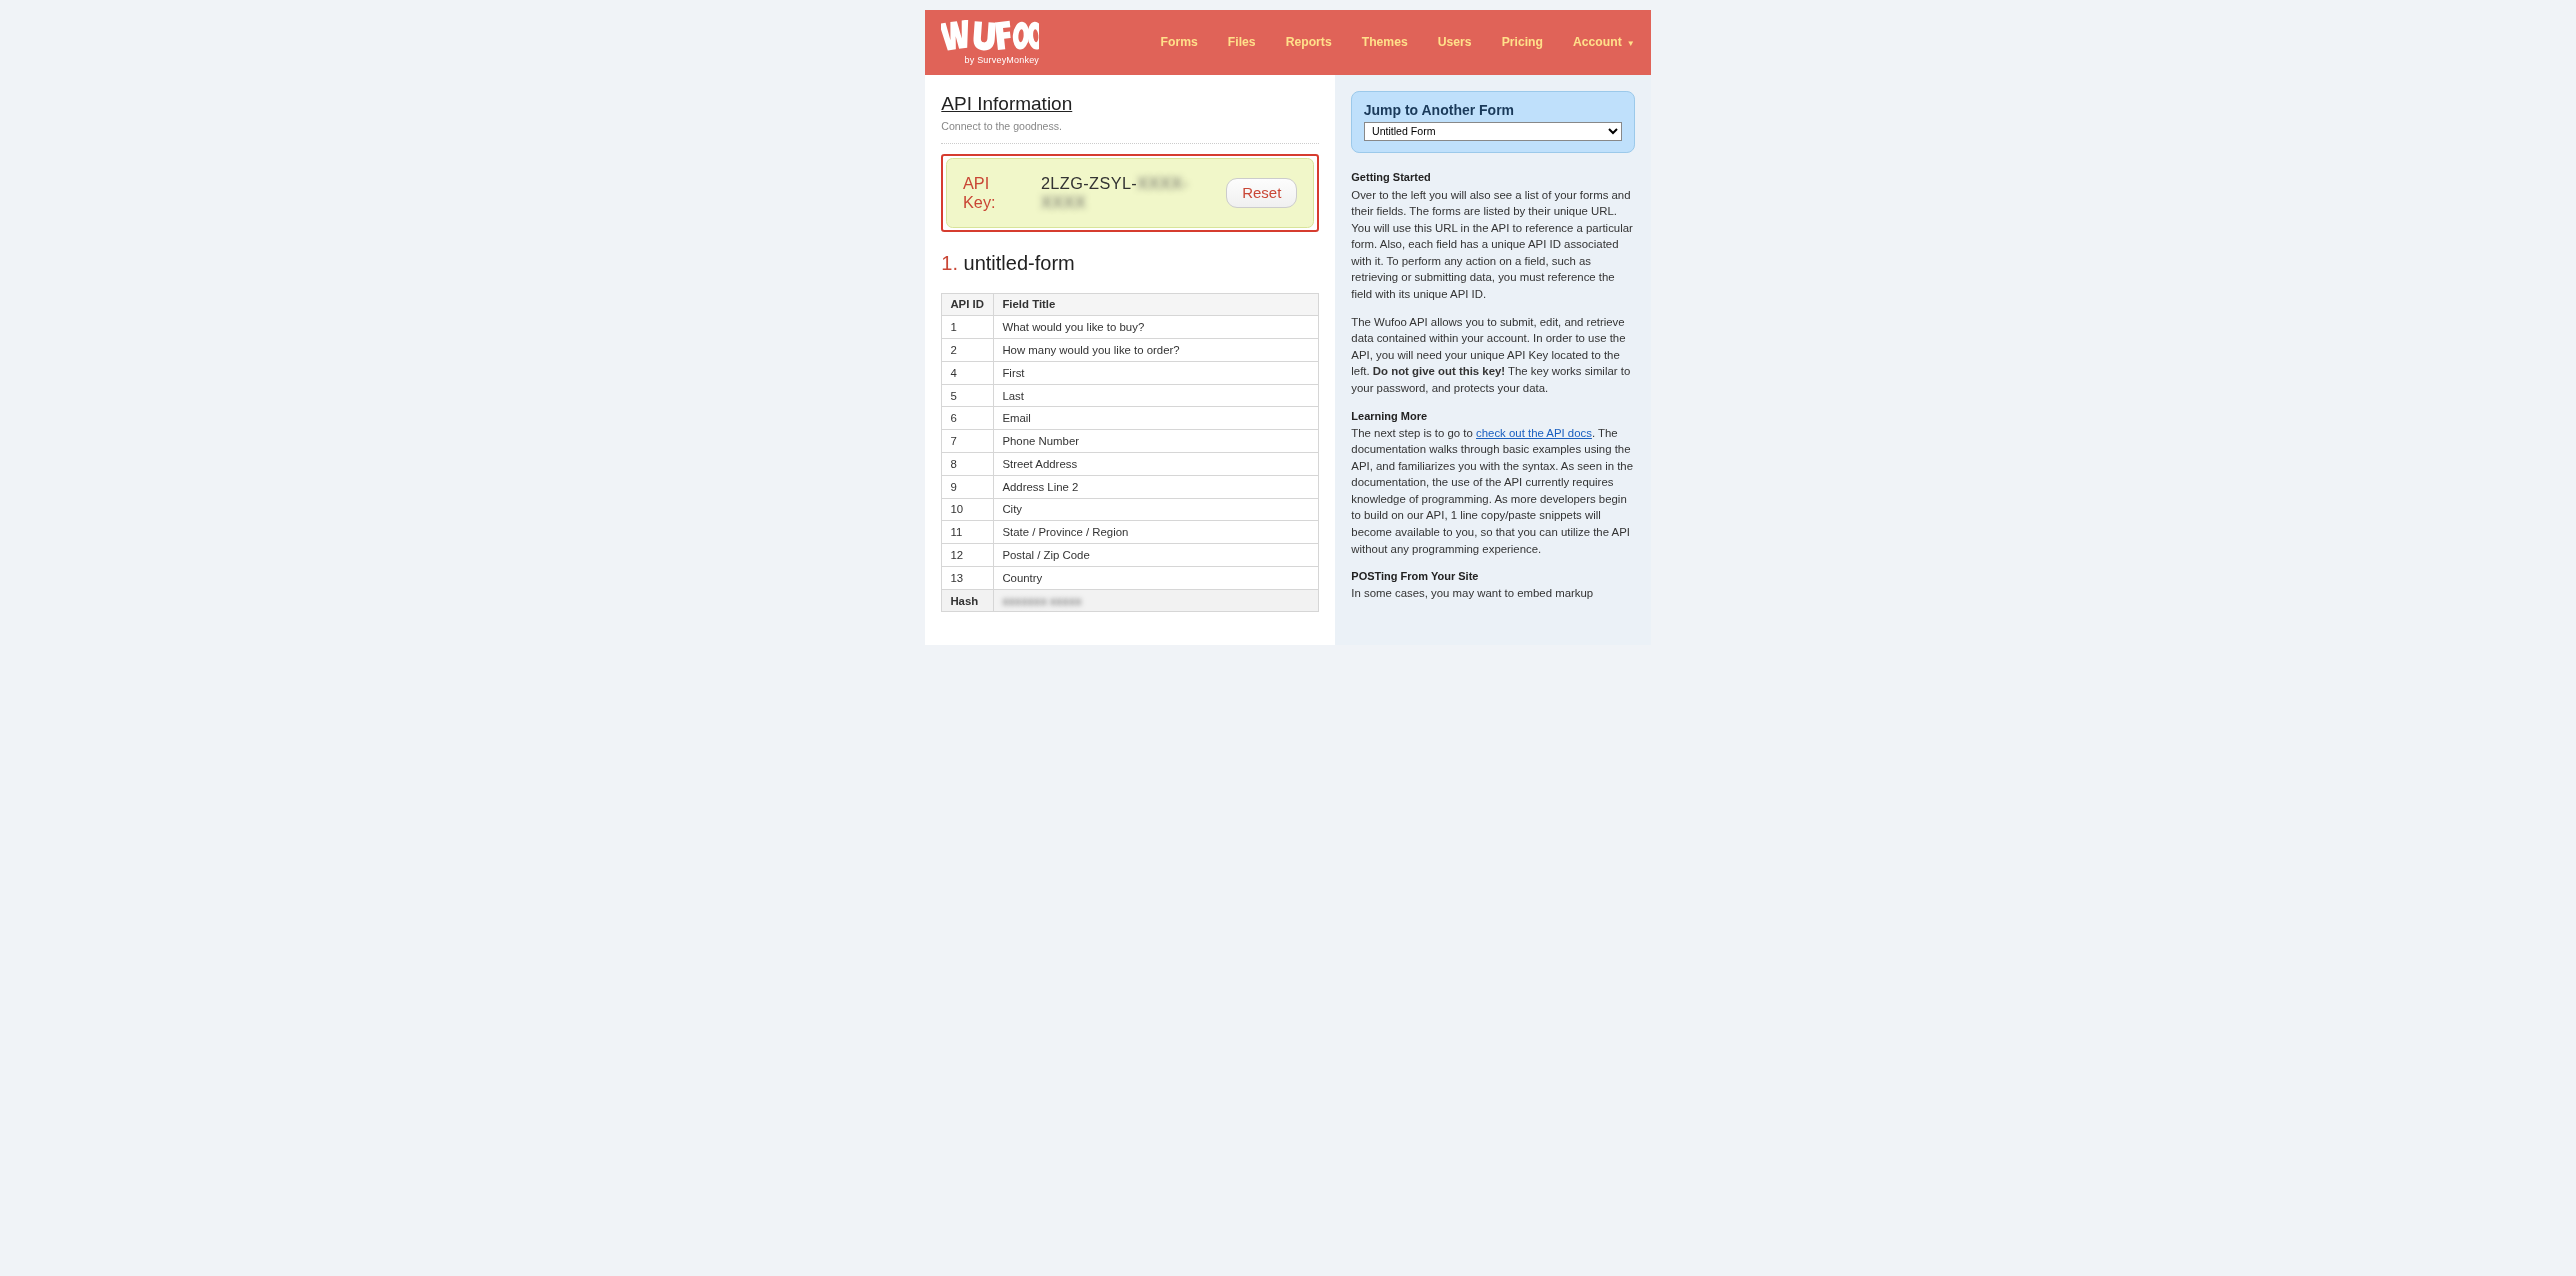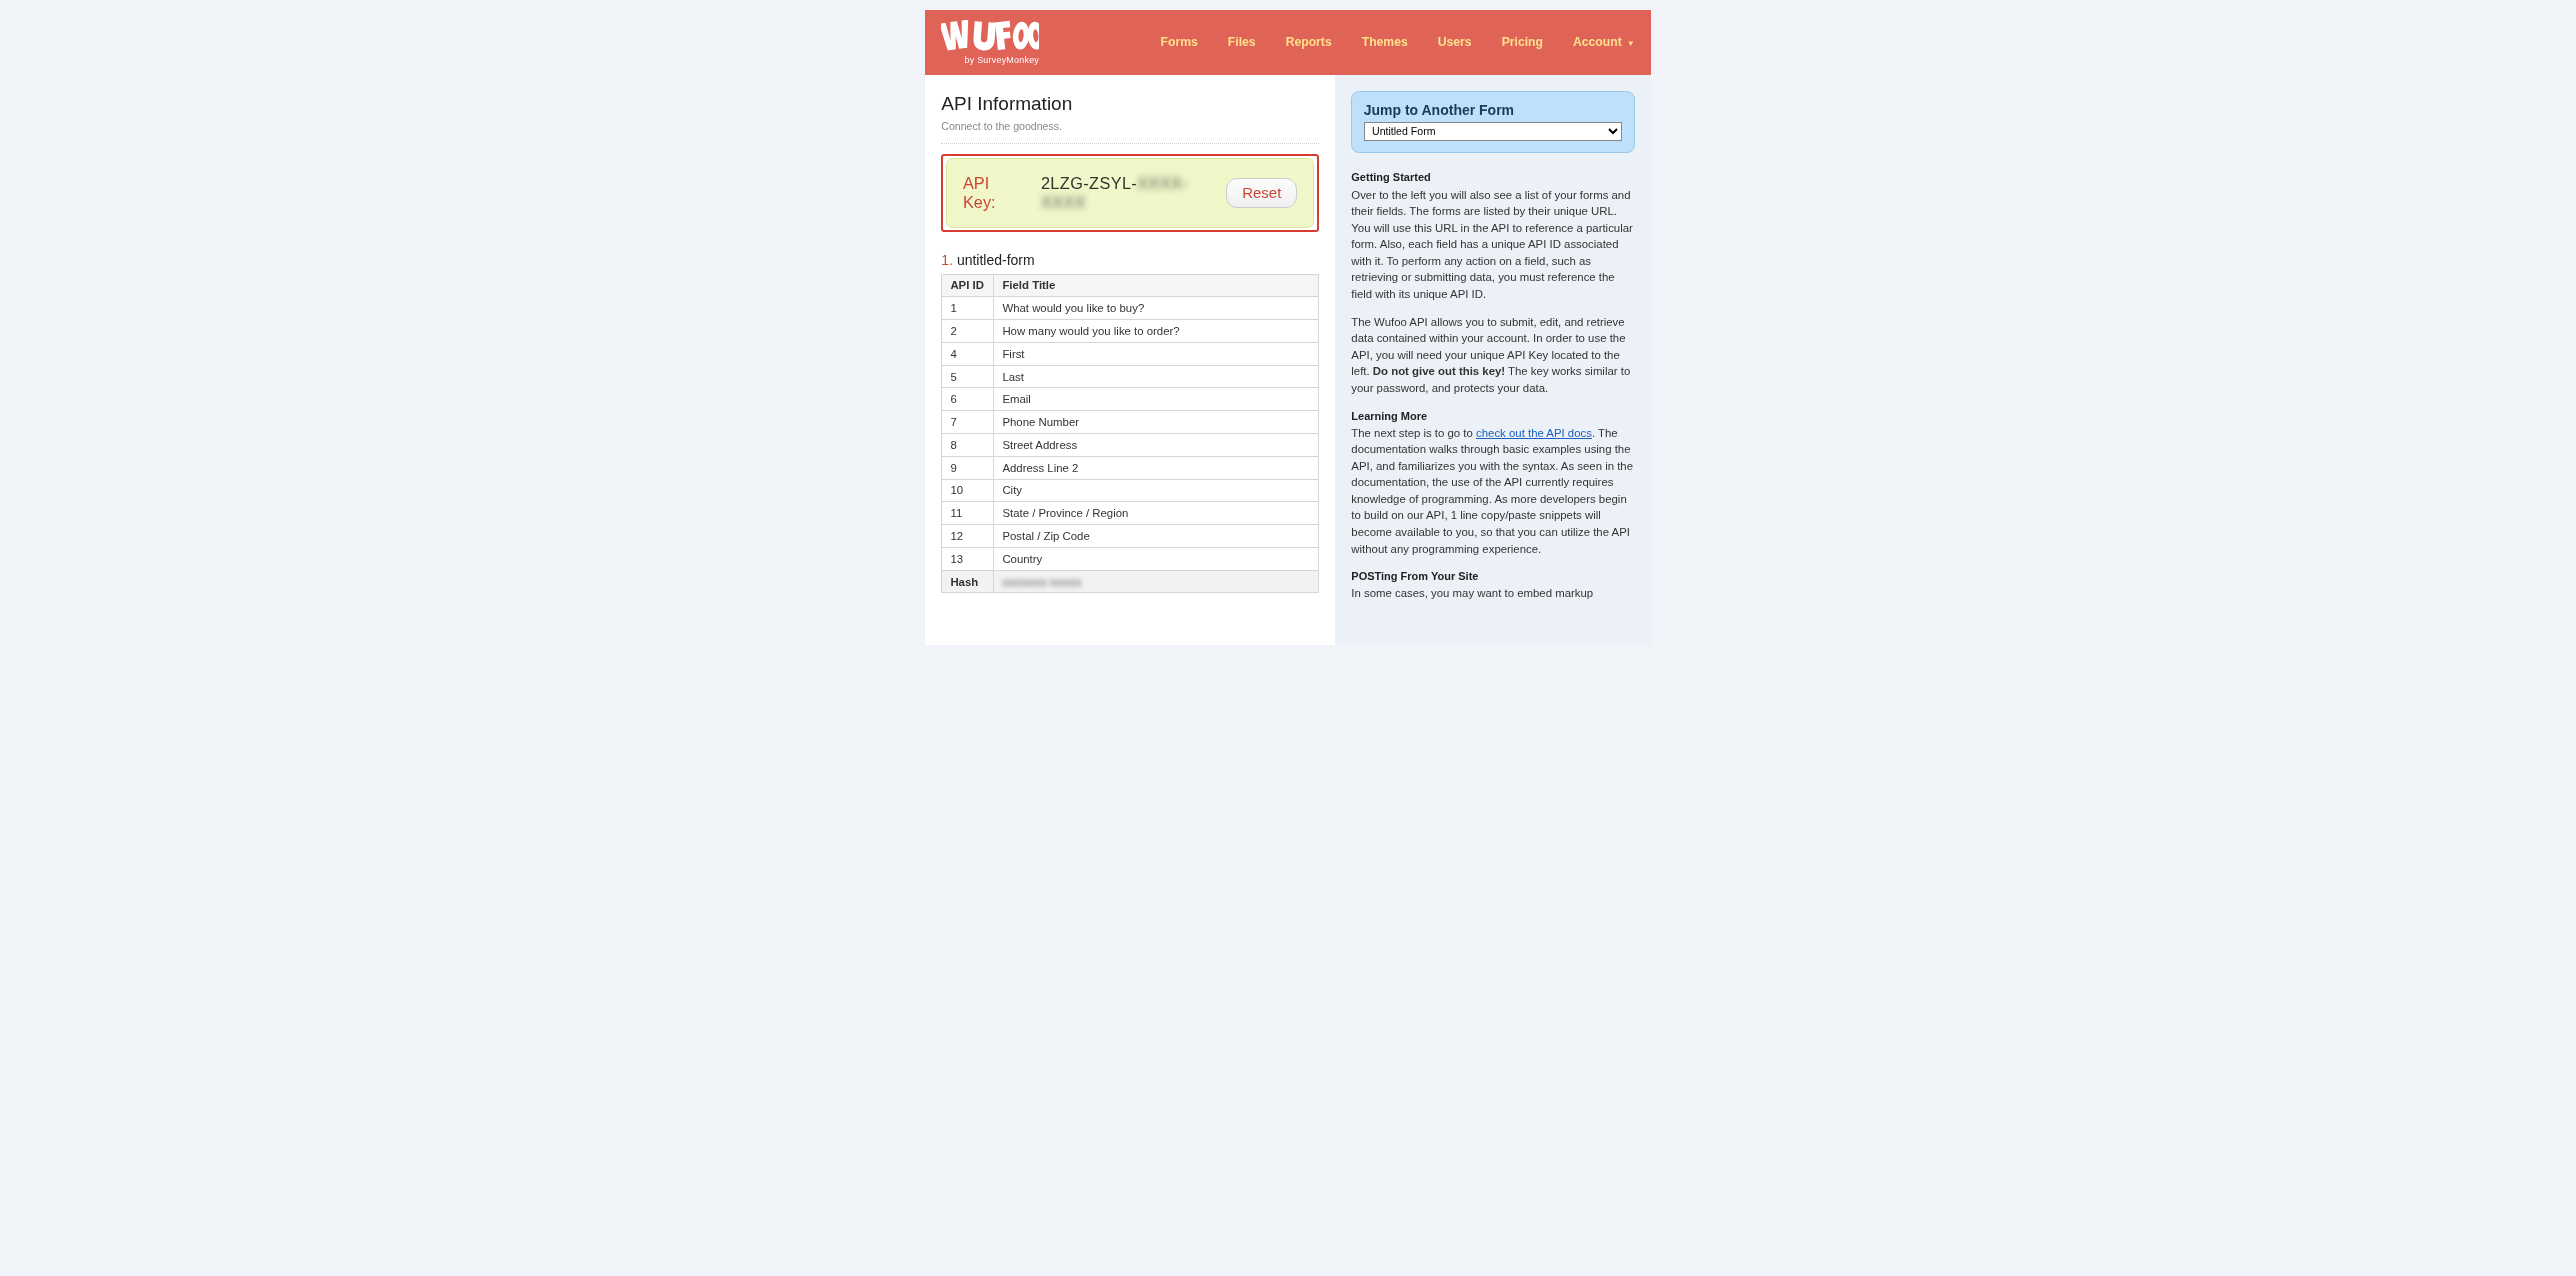"API Information" .page-title { text-decoration: none -> underline }
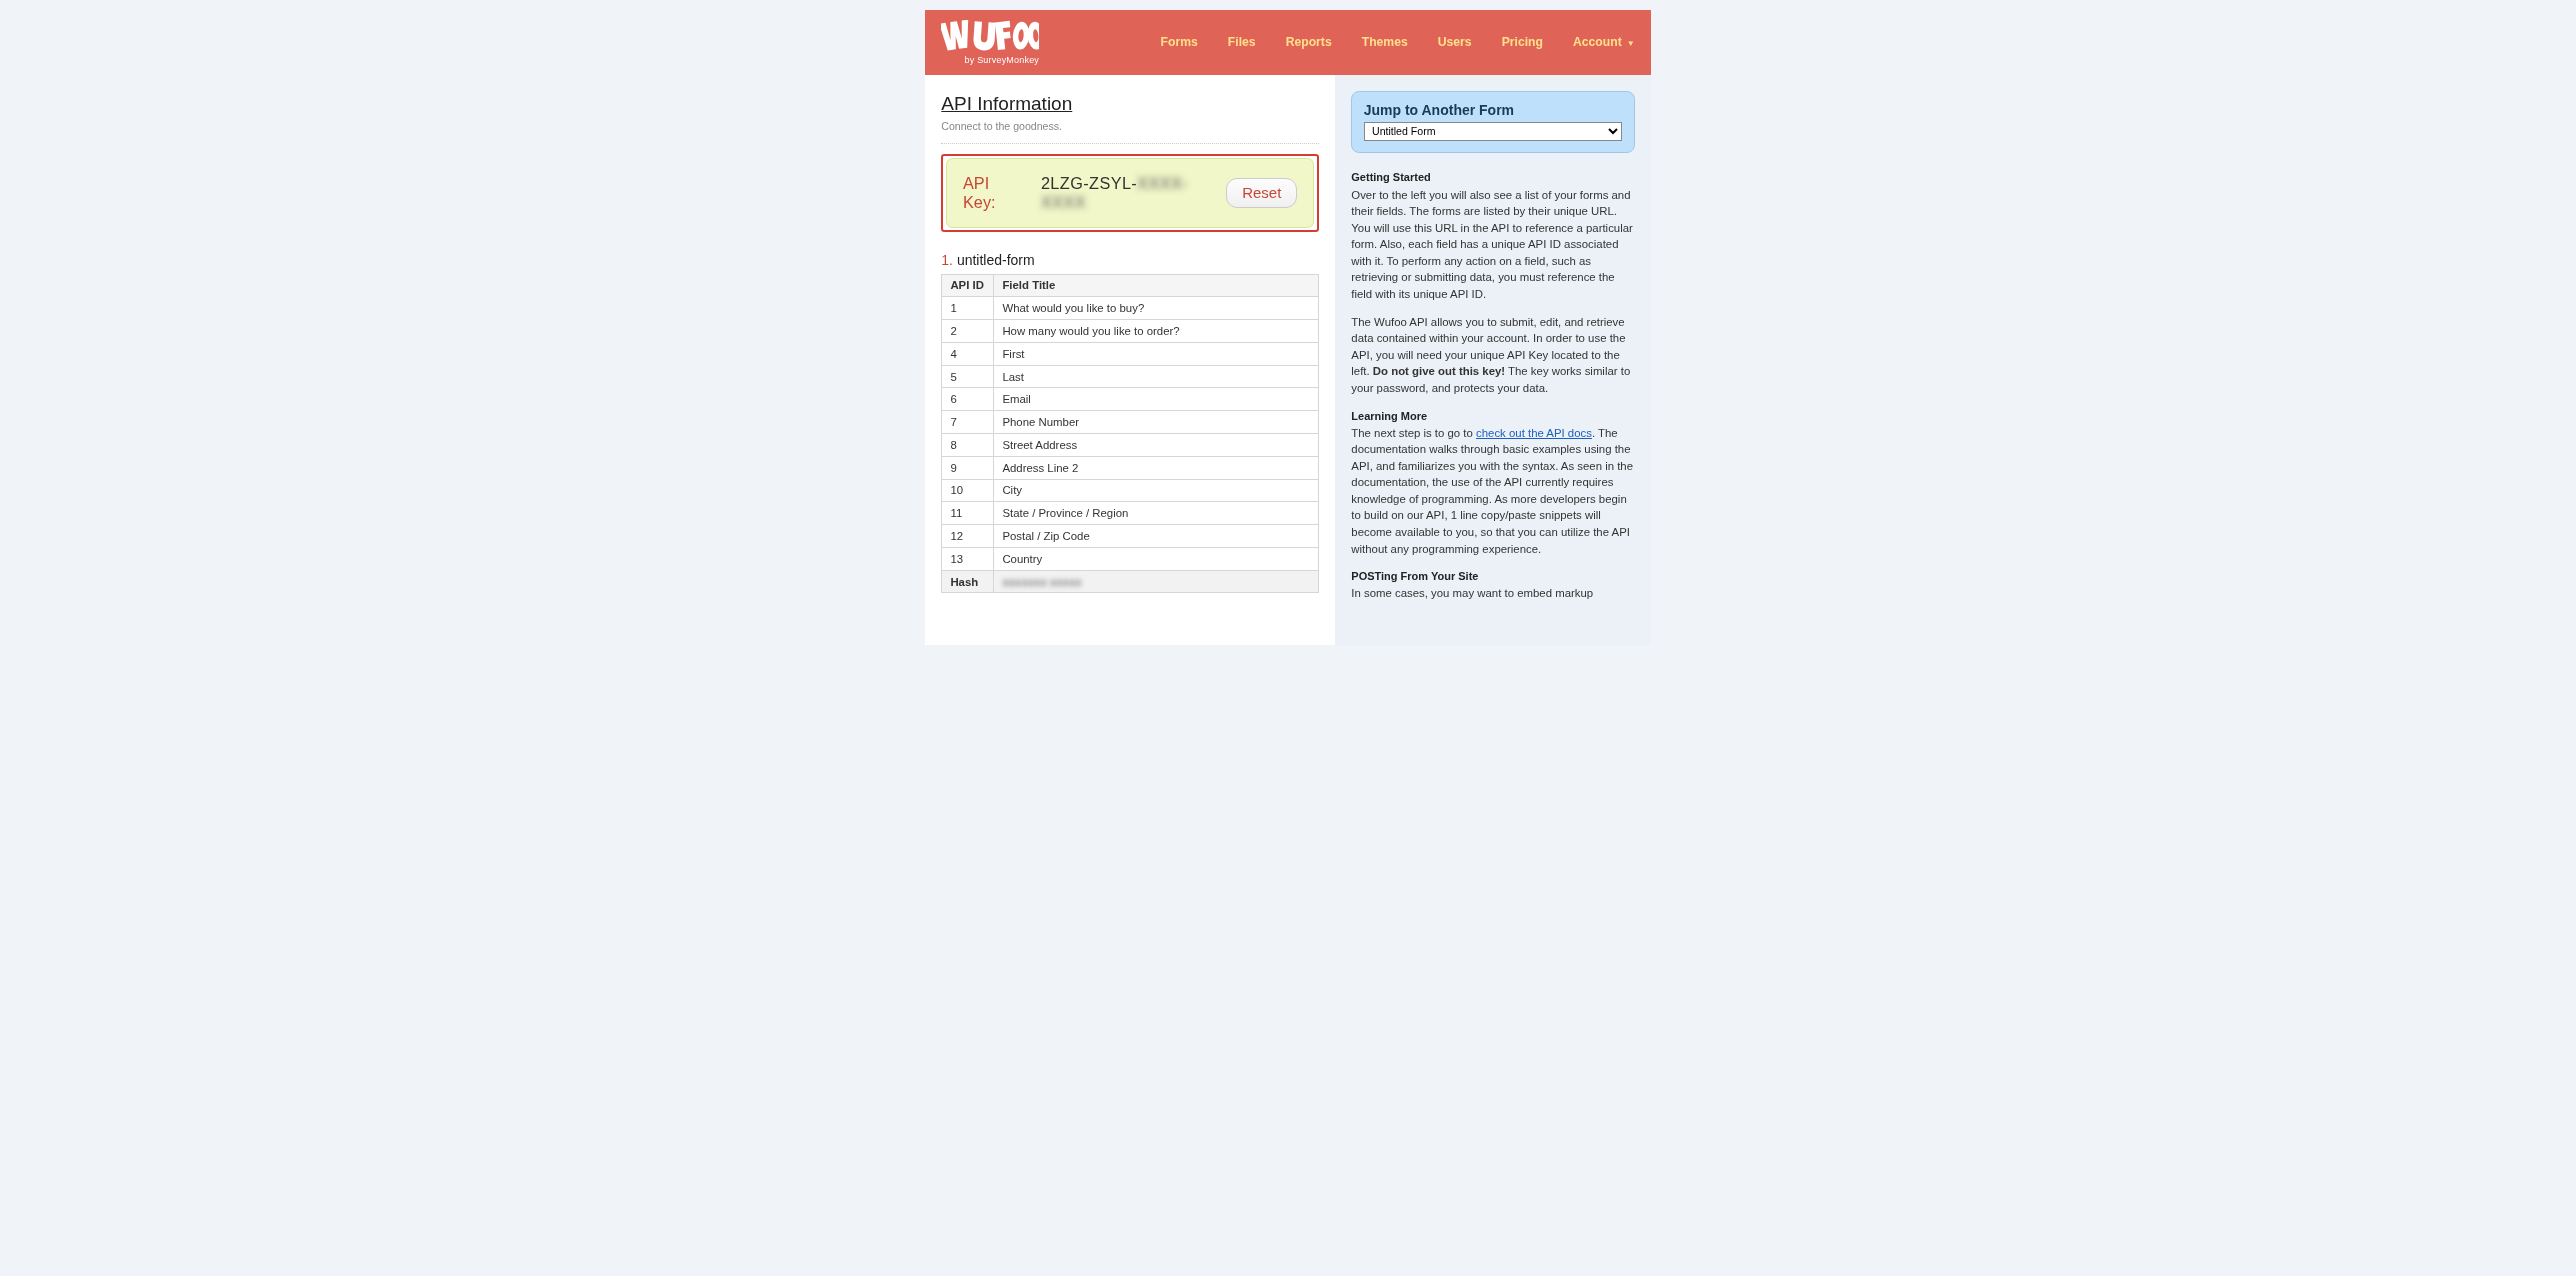"1. untitled-form" .form-heading { font-size: 14px -> 20px; margin-bottom: 6px -> 18px }
